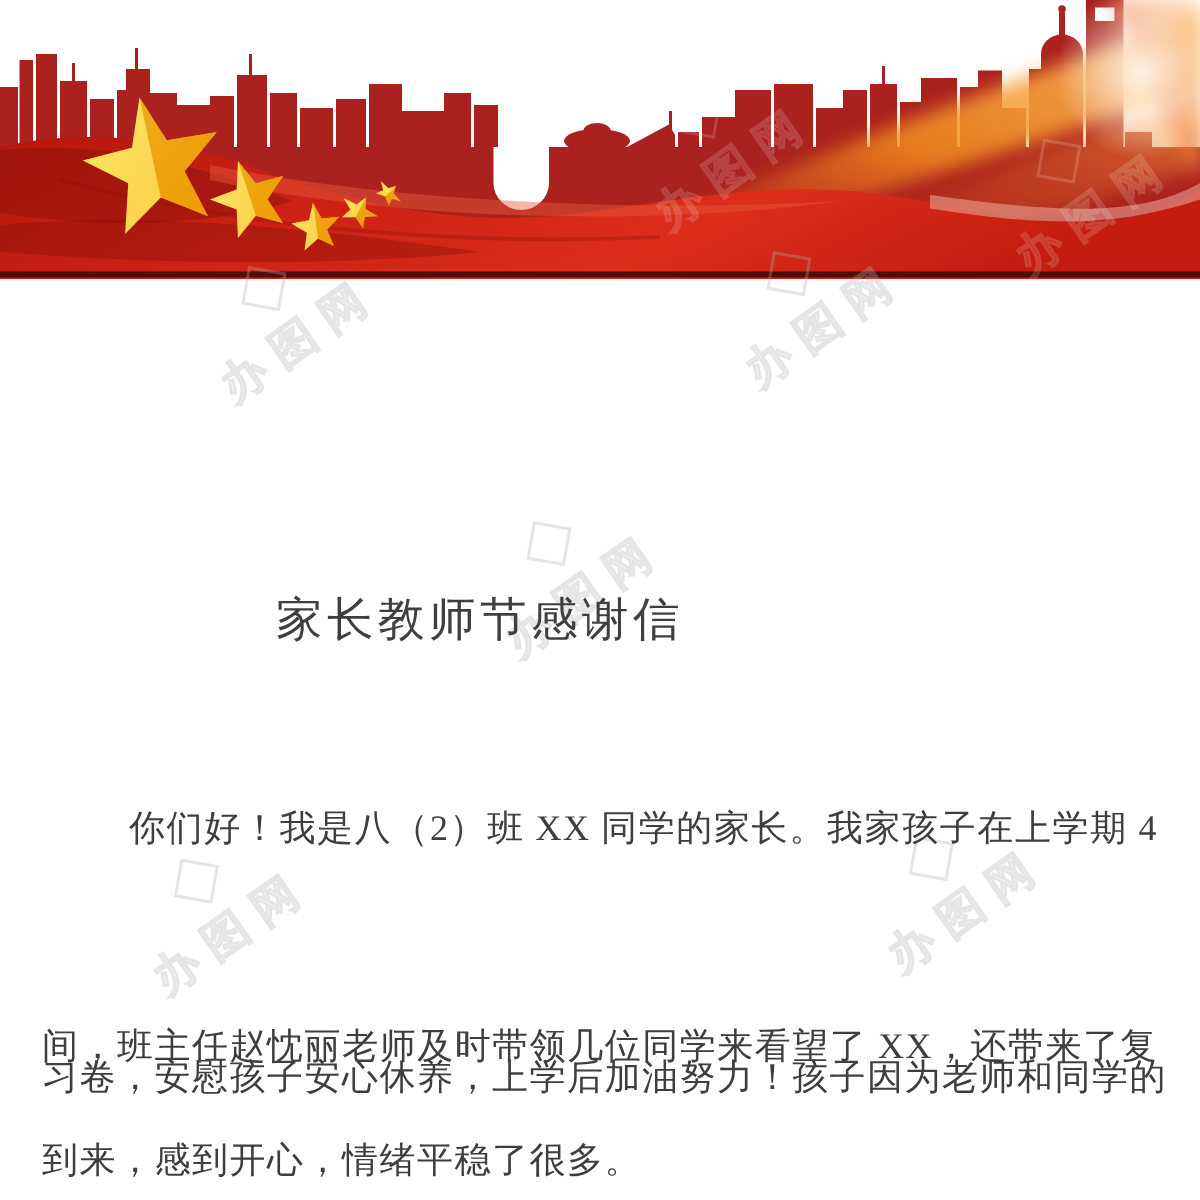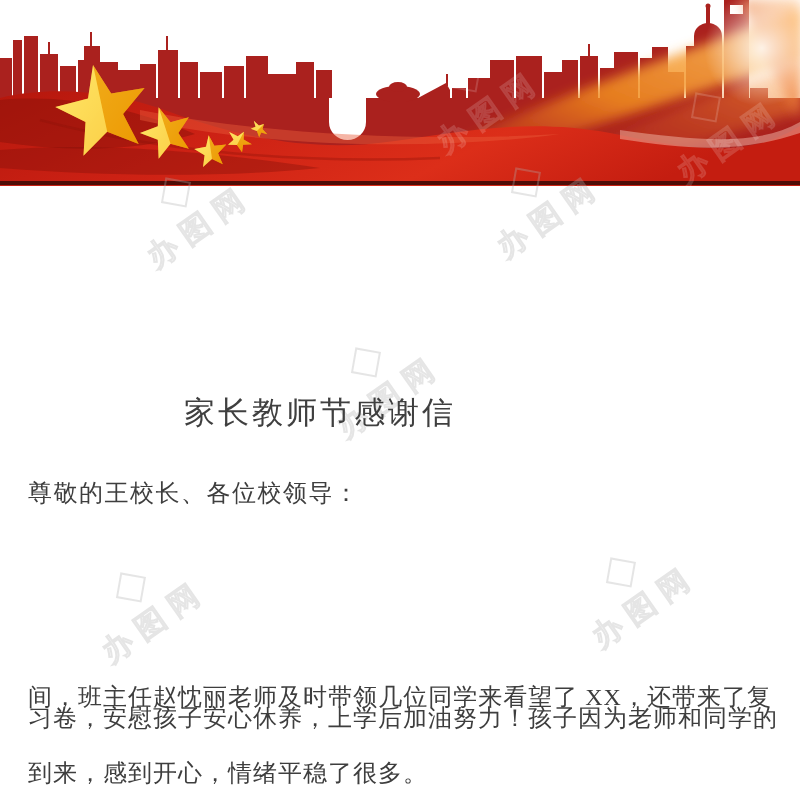"尊敬的王校长、各位校领导：" div.salutation { html: <div>尊敬的王校长、各位校领导：</div> -> none }
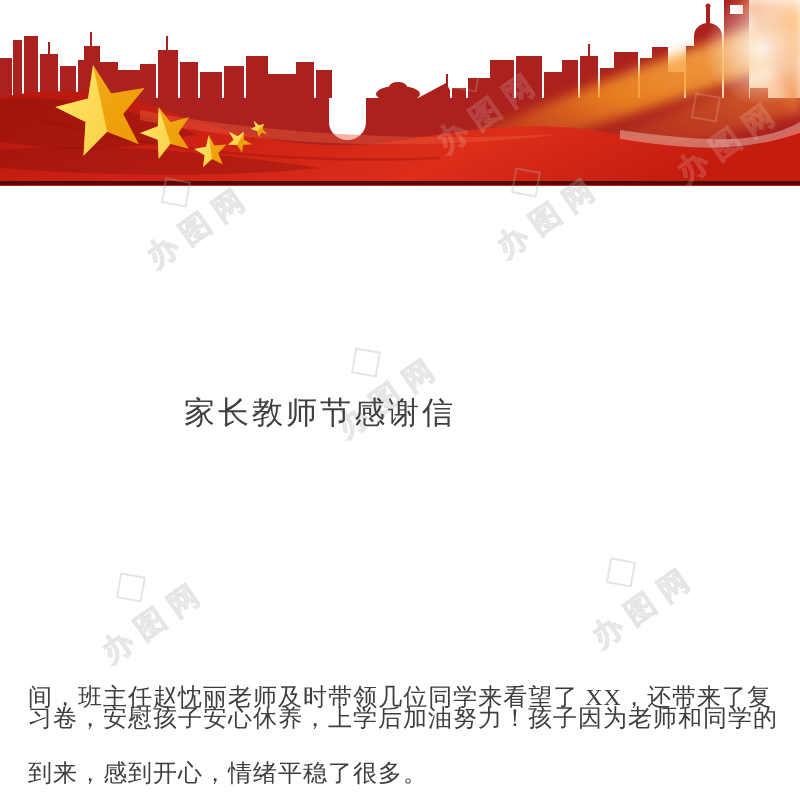"你们好！我是八（2）班 XX 同学的家长。我家孩子在上学期 4" div.para-line { html: none -> <div>你们好！我是八（2）班 XX 同学的家长。我家孩子在上学期 4</div> }
